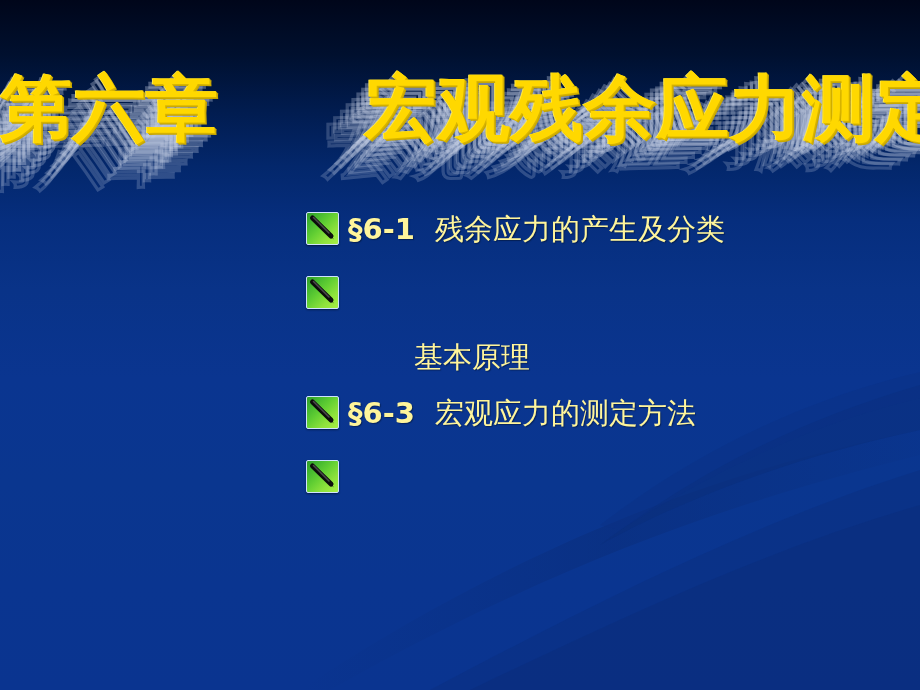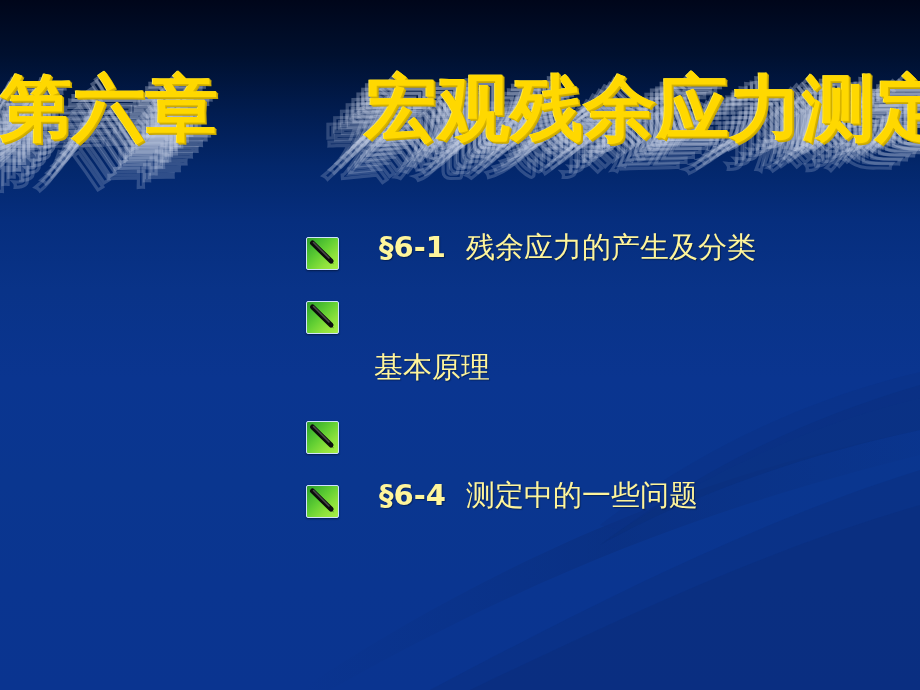"§6-1 残余应力的产生及分类" .row { align-items: flex-end -> flex-start; gap: 31px -> none }
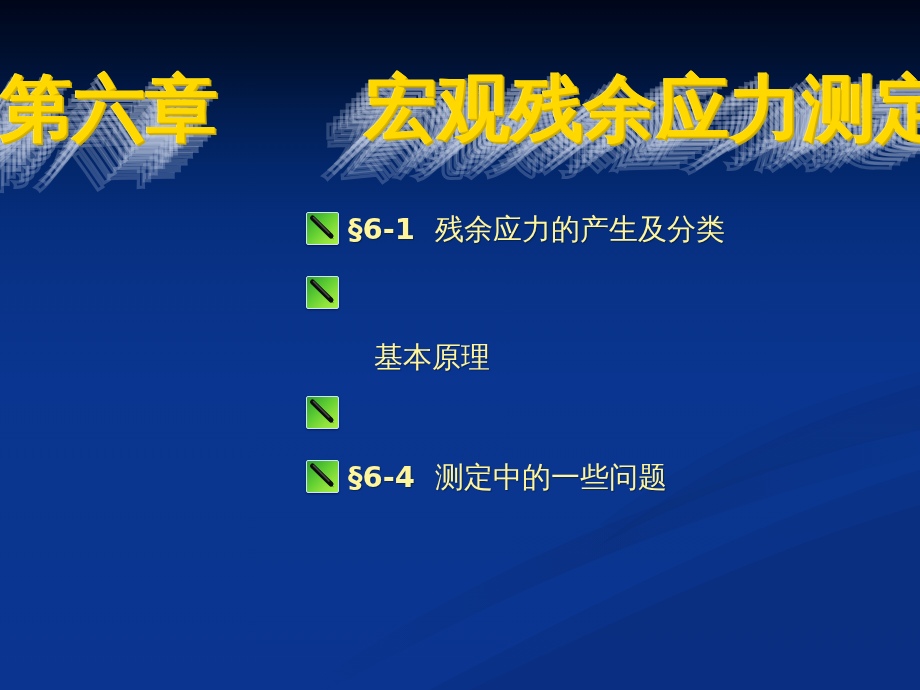"基本原理" .row.cont .row-text { margin-left: 68px -> 108px }
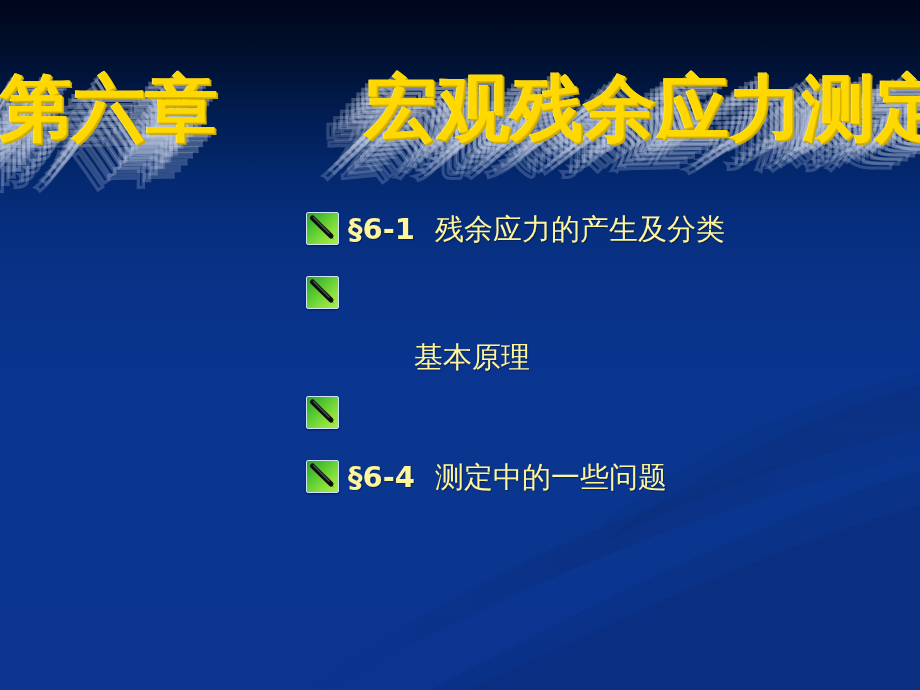"§6-3 宏观应力的测定方法" span.row-text { html: none -> <span><span>§6-3</span><span> </span><span>宏观应力的测定方法</span></span> }
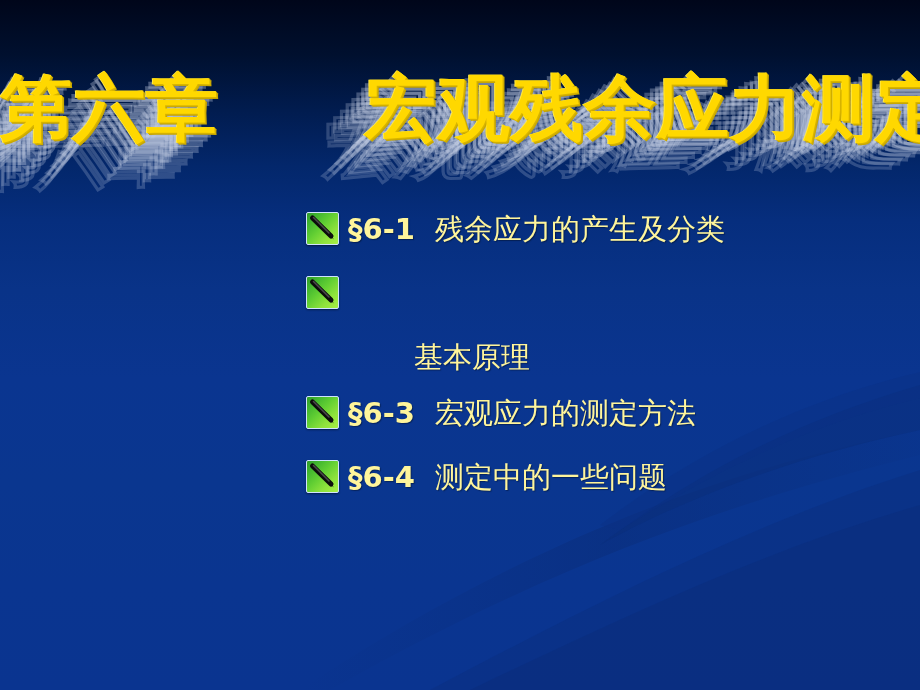"§6-4 测定中的一些问题" span.row-text { html: <span><span>§6-4</span><span> </span><span>测定中的一些问题</span></span> -> none }
